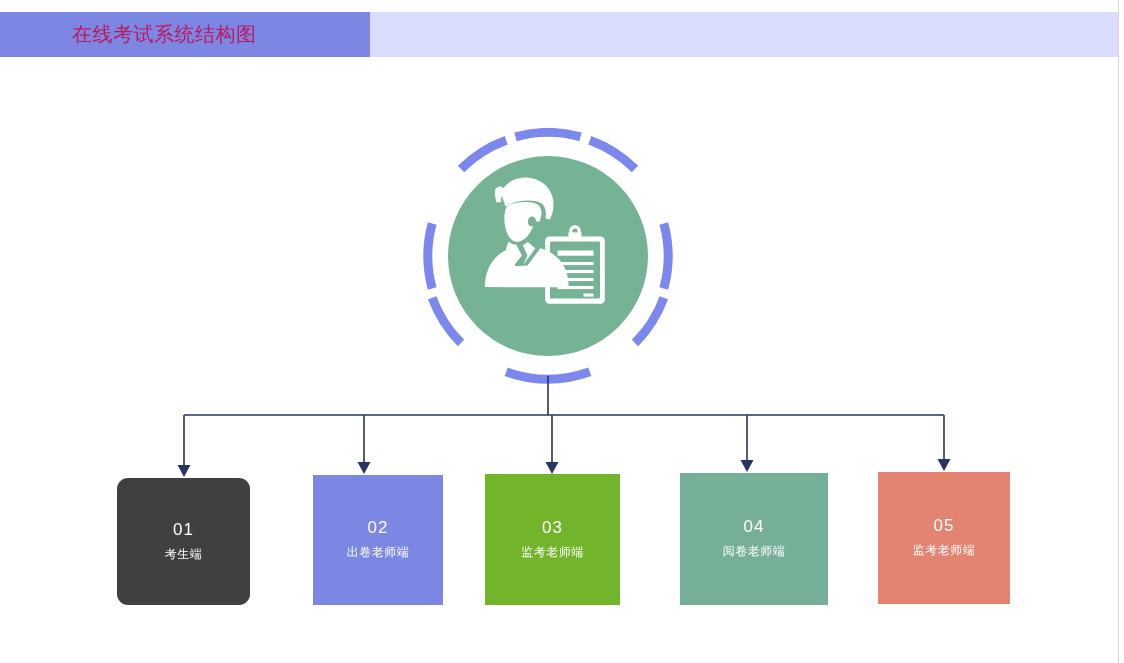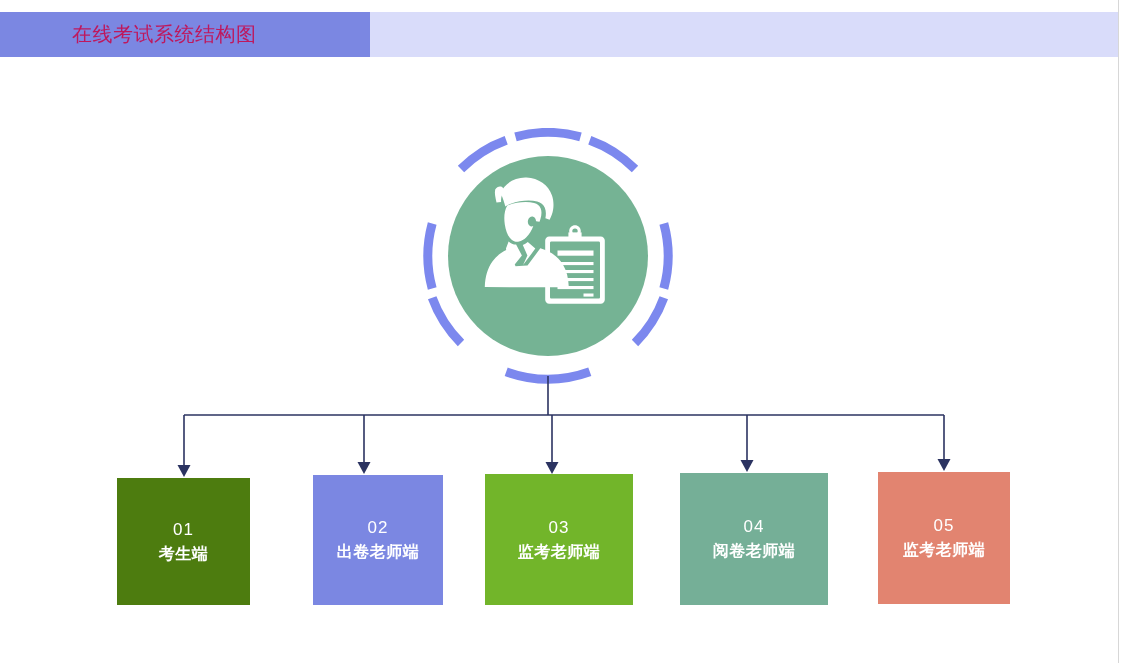"01" div.node { background: #4d7c0f -> #404040; border-radius: none -> 11px }
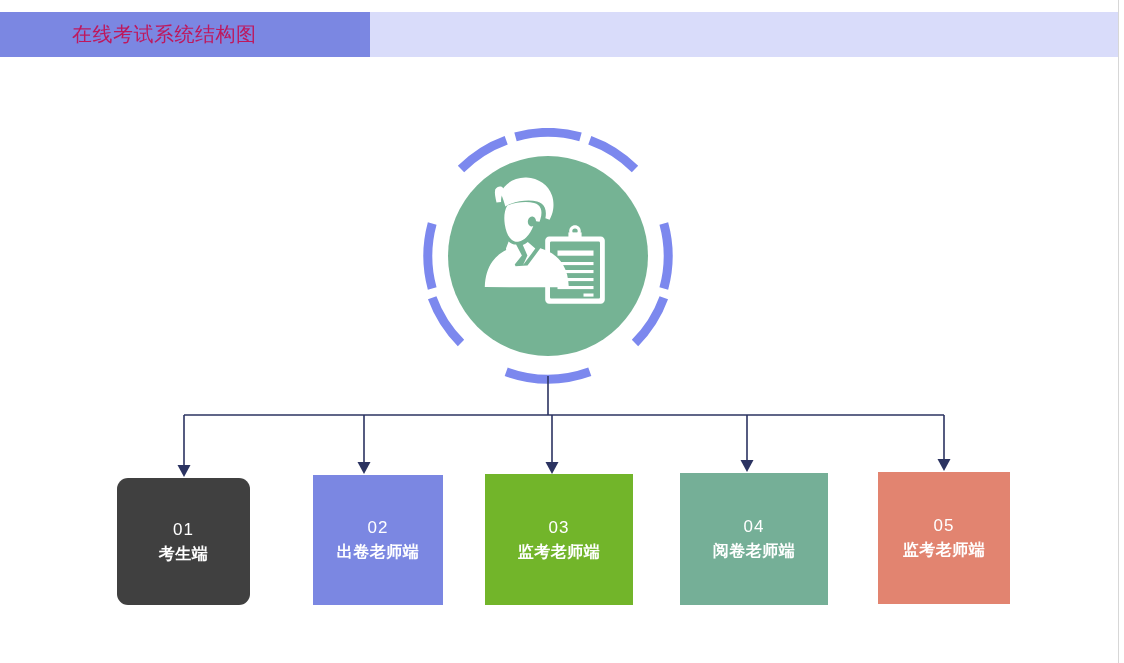"03" #node-2 { width: 148px -> 135px }
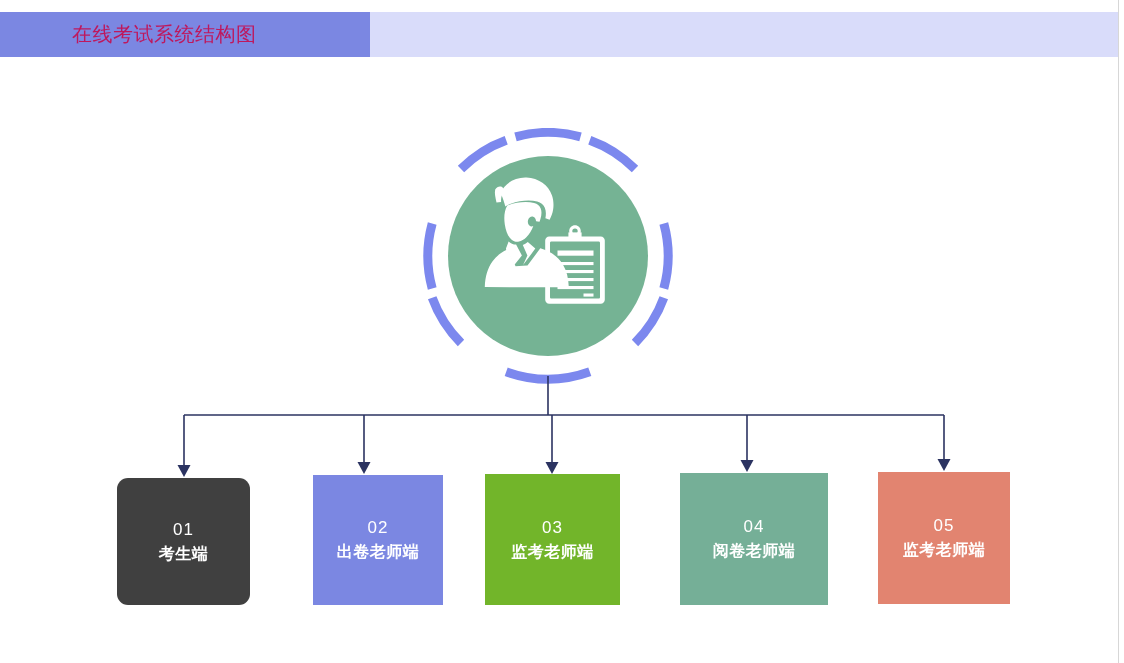"考生端" .node .label { font-size: 16px -> 12px; font-weight: bold -> none }
